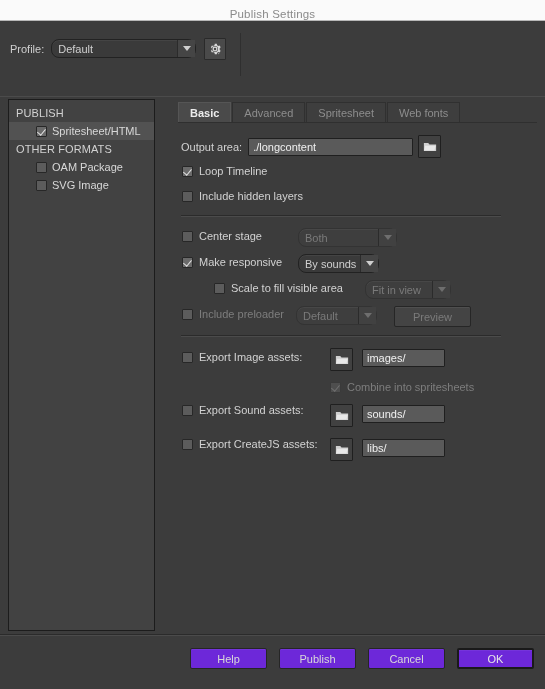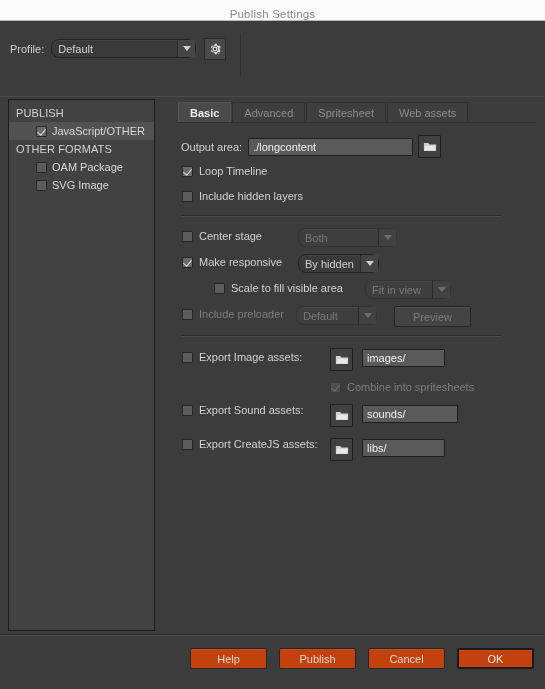"Web assets" span { text: assets -> fonts }
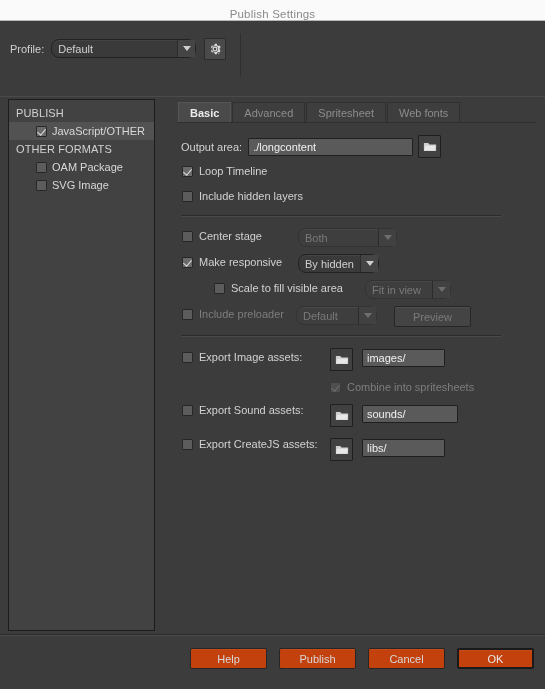"JavaScript/OTHER" span.lbl { text: JavaScript/OTHER -> Spritesheet/HTML }
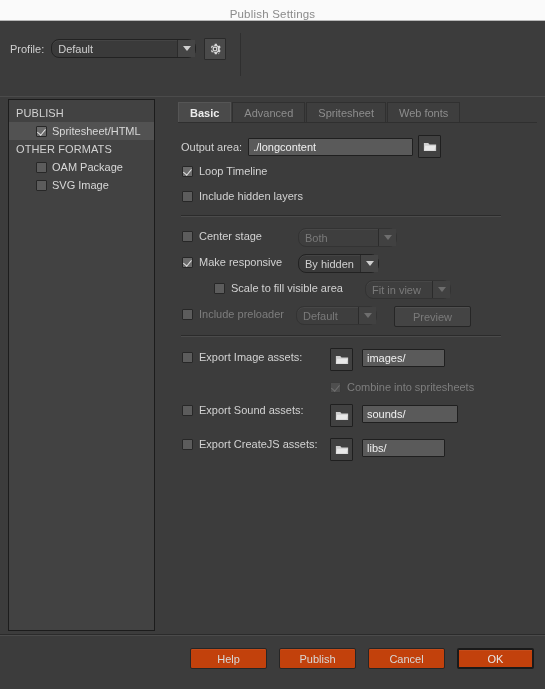"By hidden" span.sel-text { text: hidden -> sounds }
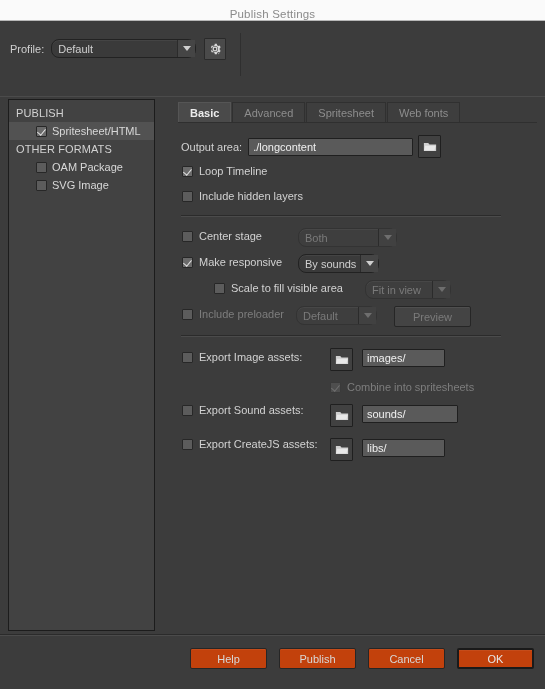"sounds/" div.textbox { width: 96px -> 83px }
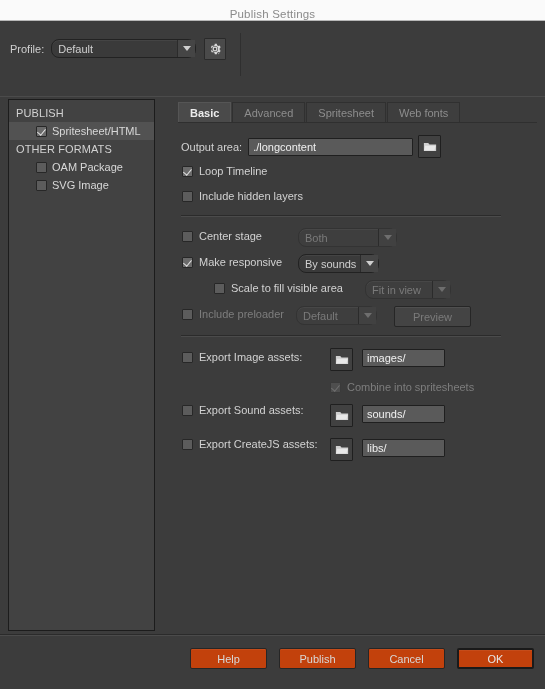"Help" .btn { background: #c2410c -> #6d28d9 }
